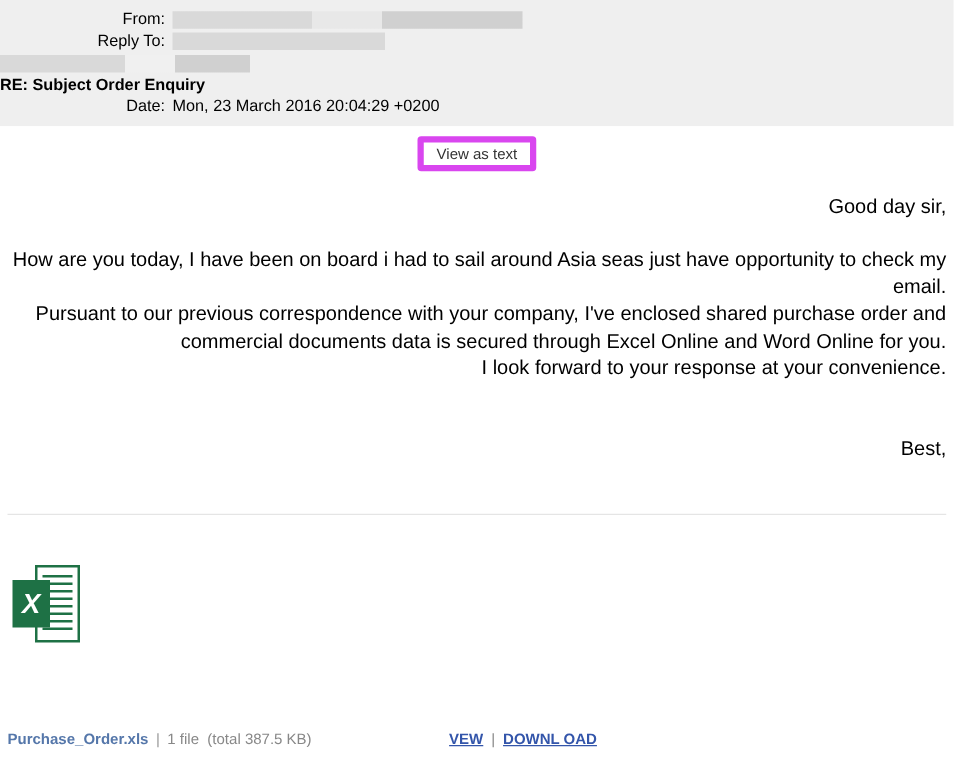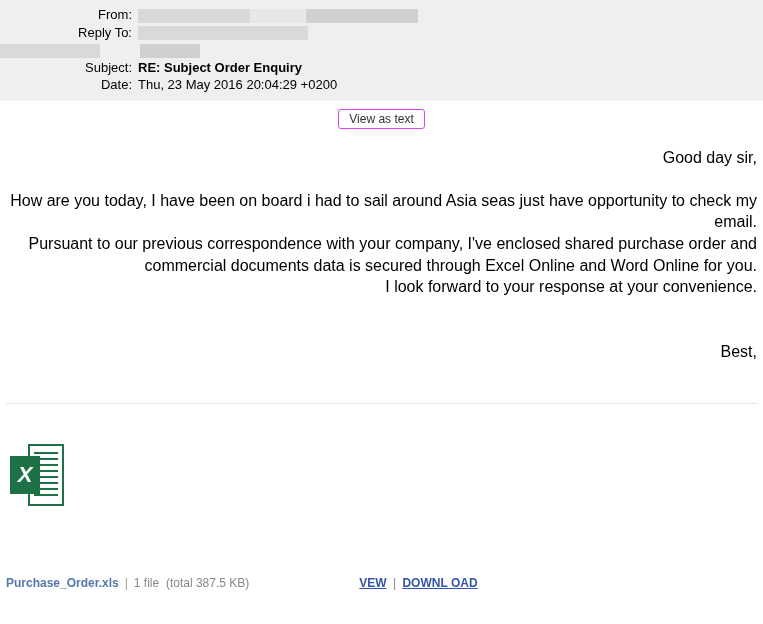"Subject:" div.header-label { html: <div>Subject:</div> -> none }
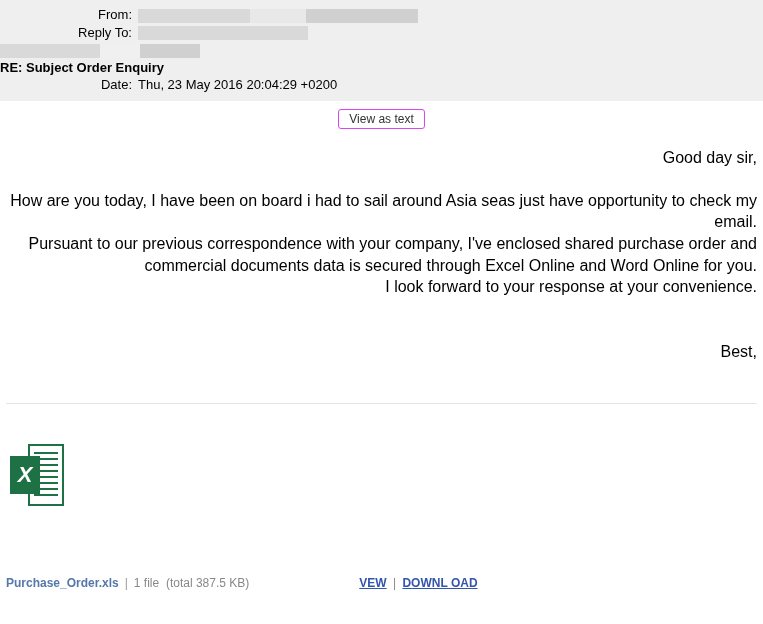"Thu, 23 May 2016 20:04:29" div.header-value { text: Thu, 23 May -> Mon, 23 March }
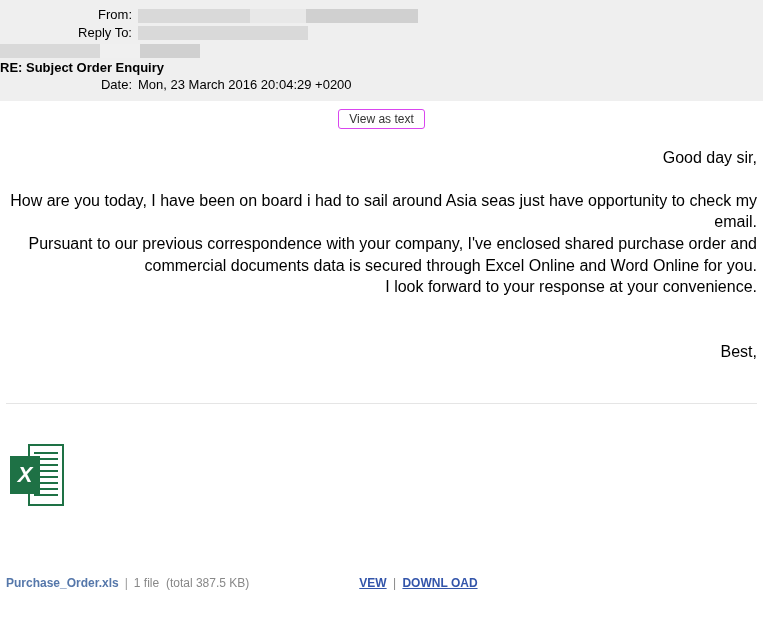"View as text" .view-as-text-btn { border: 1px solid #d946ef -> 5px solid #d946ef }
